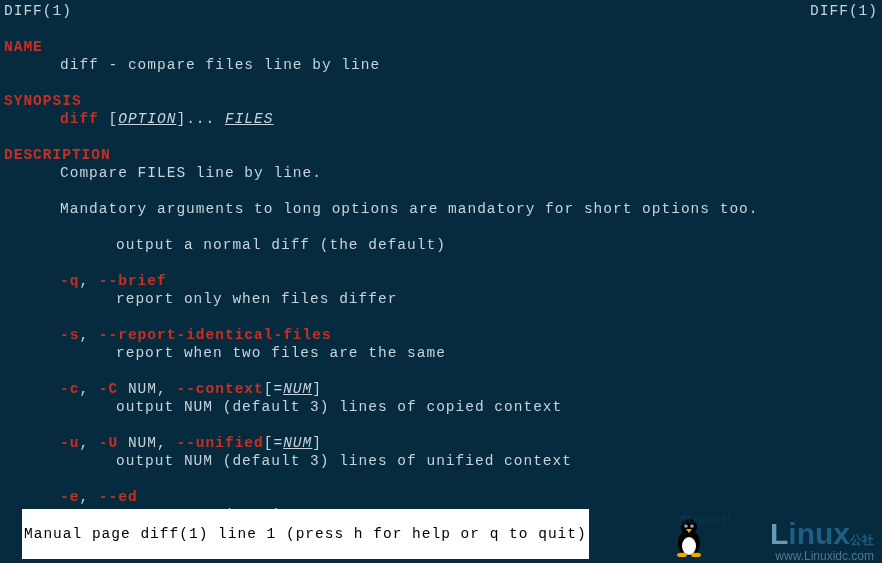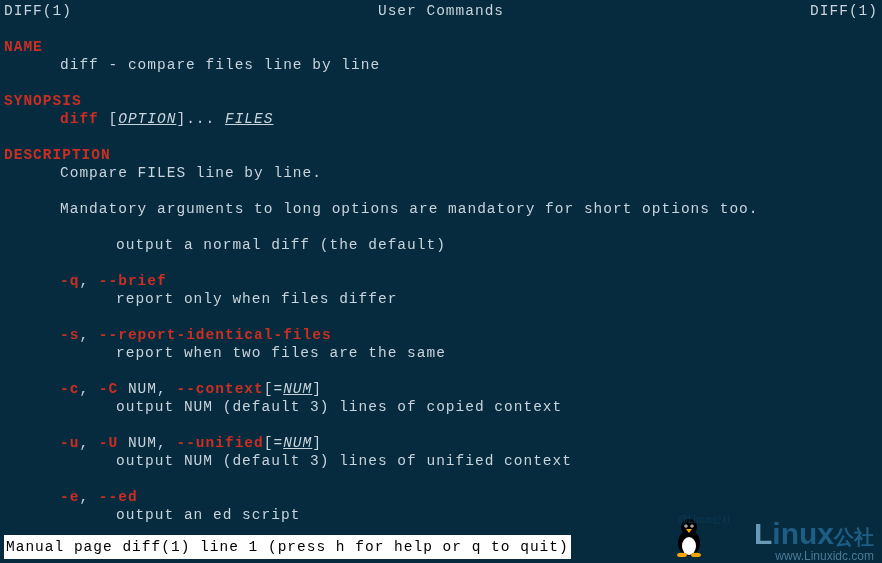"User Commands" span.header-center { html: <span>User Commands</span> -> none }
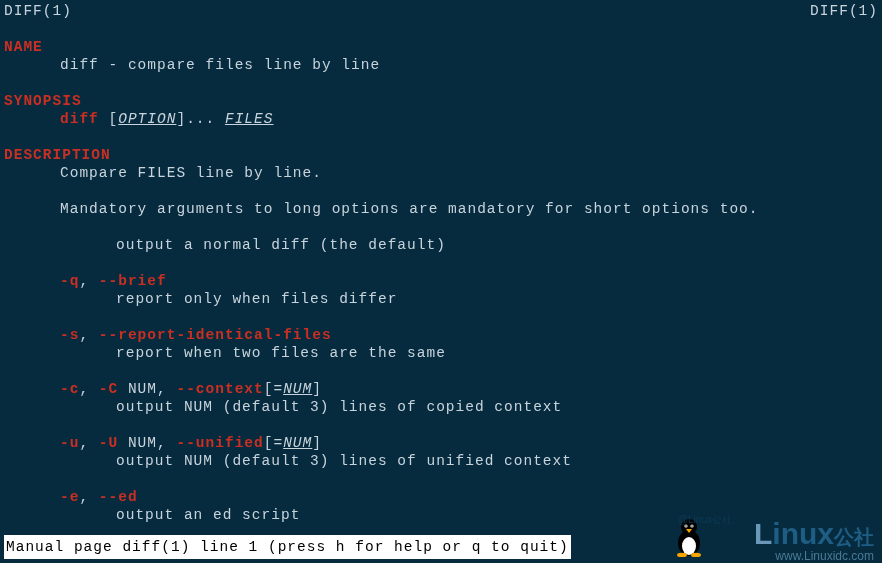"Manual page diff(1) line 1" .status-bar { left: 4px -> 22px; padding: 3px 2px -> 16px 2px }
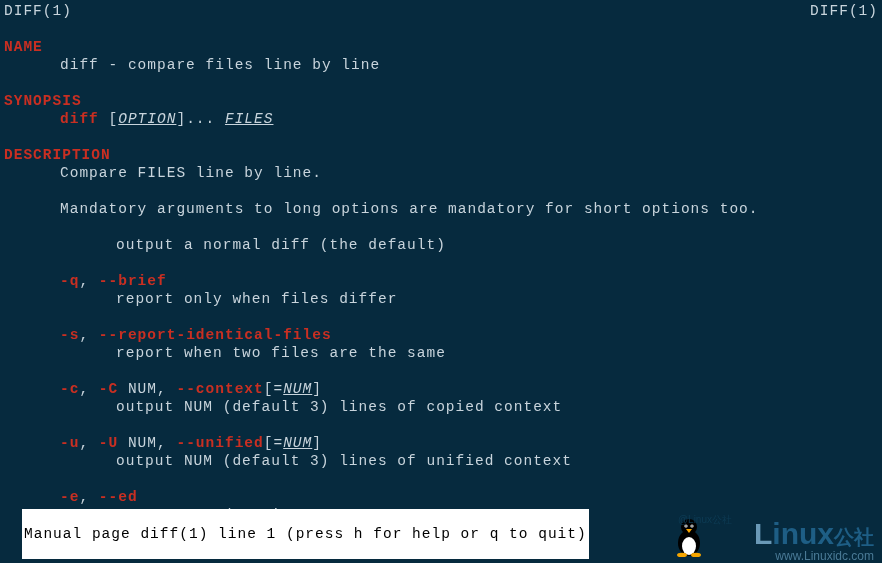"公社" span { font-size: 20px -> 12px }
